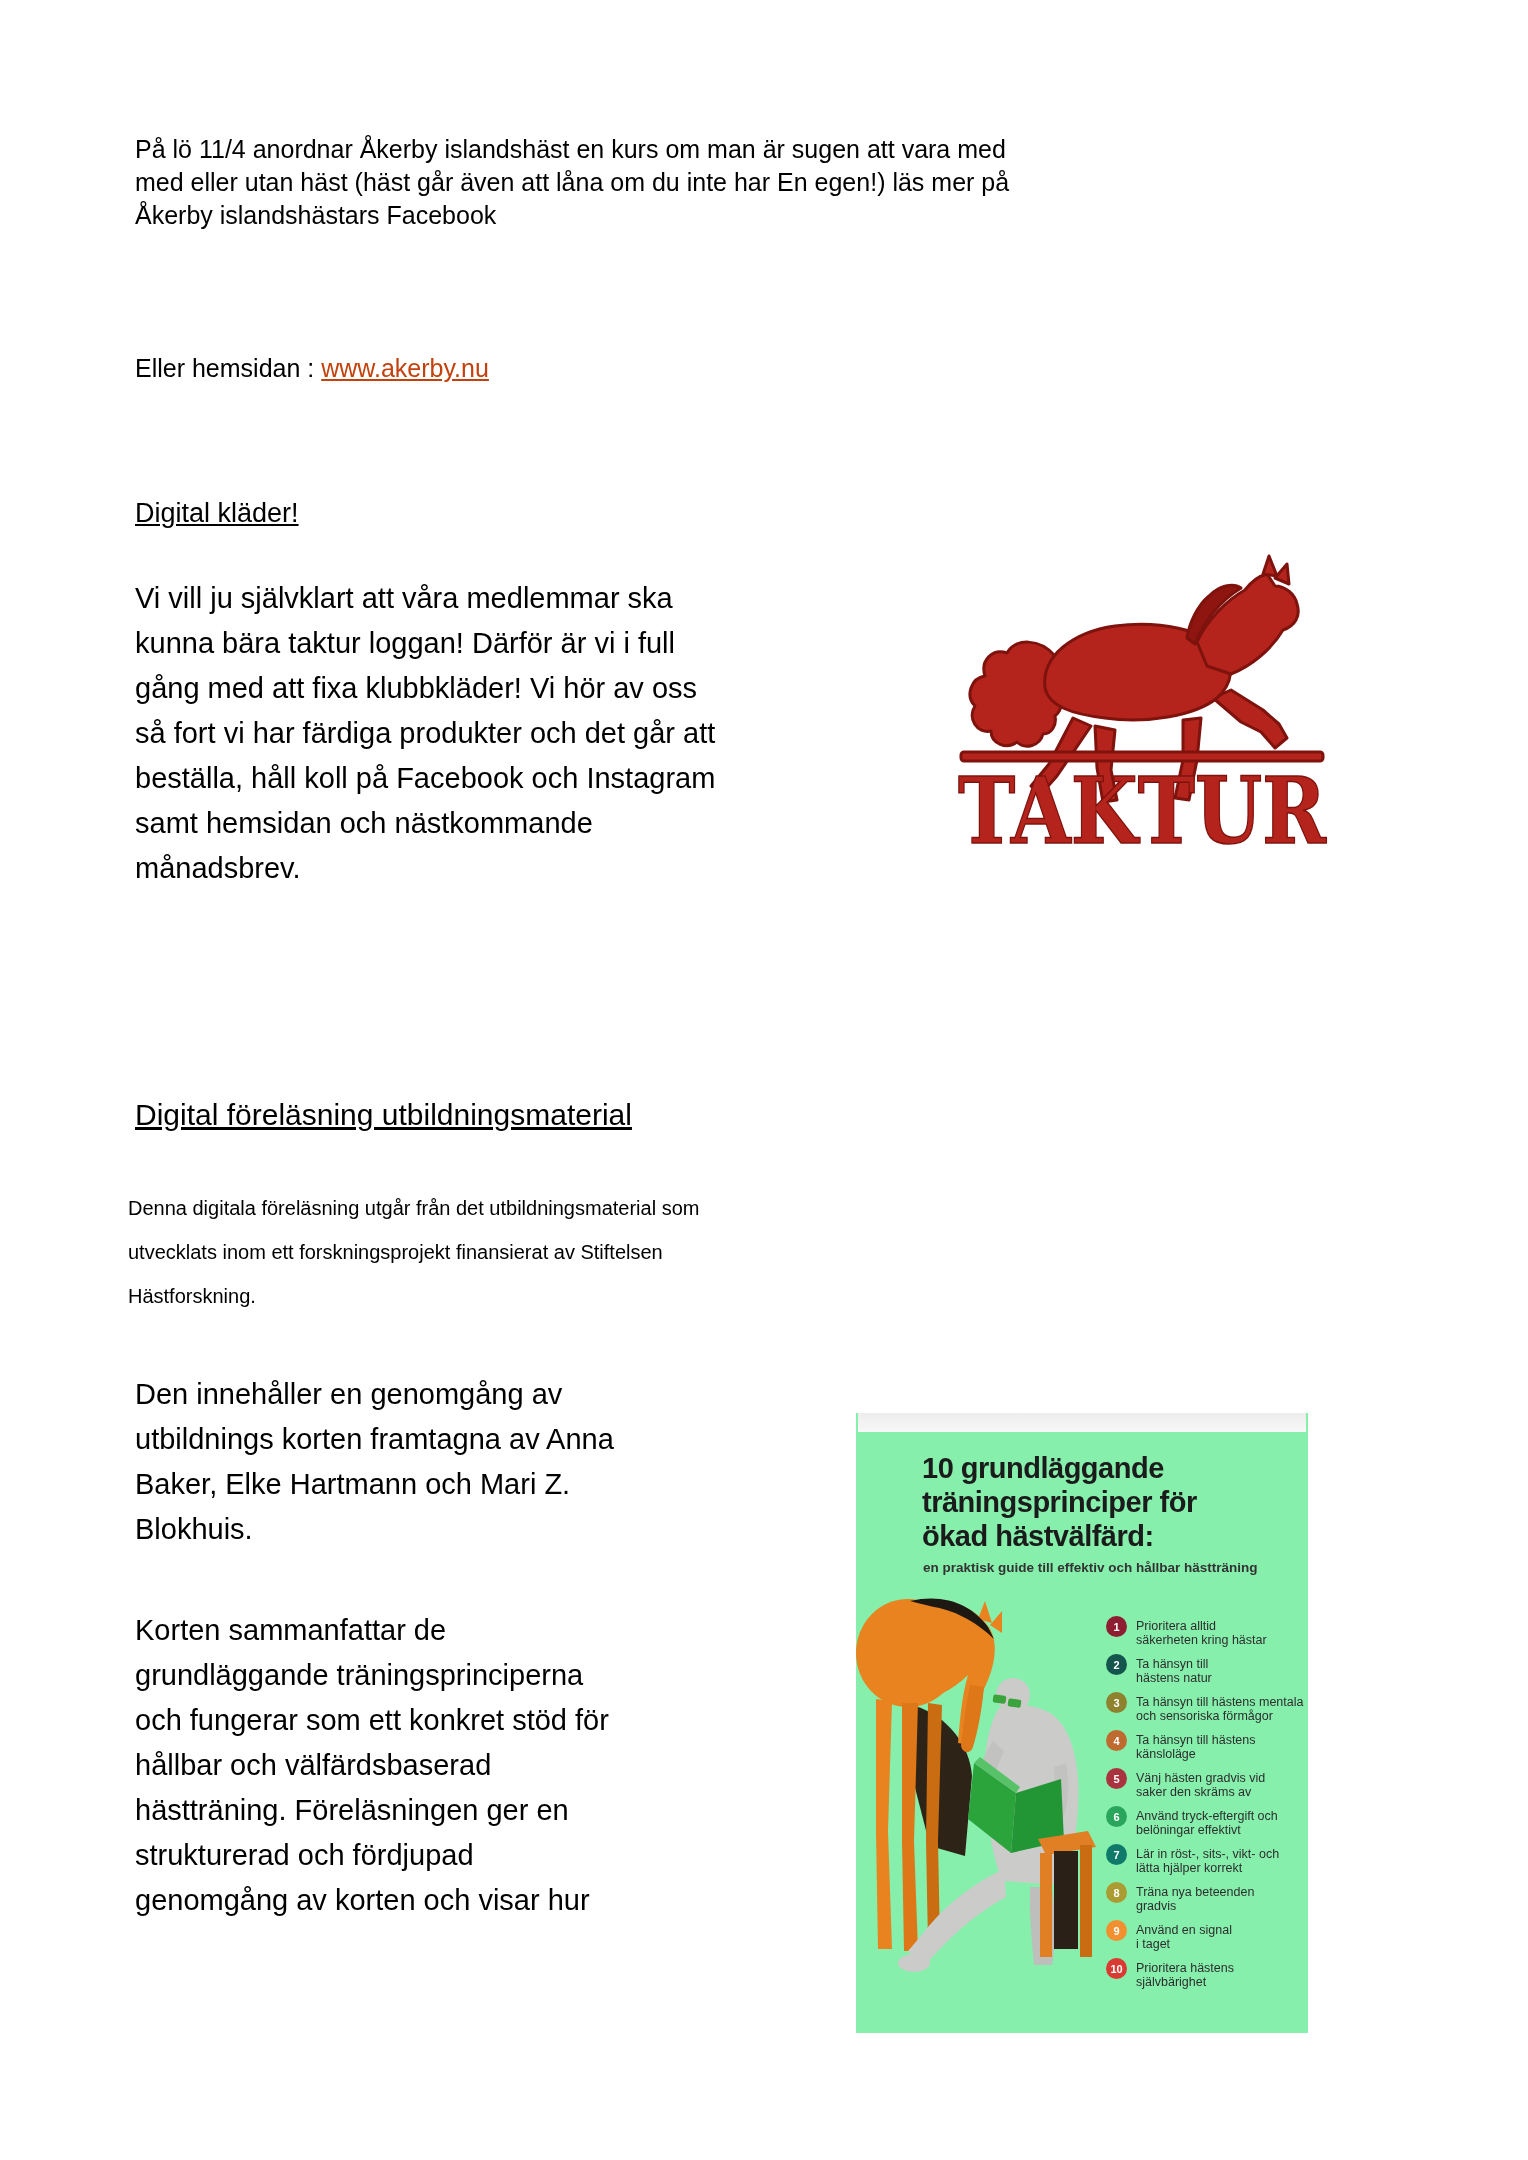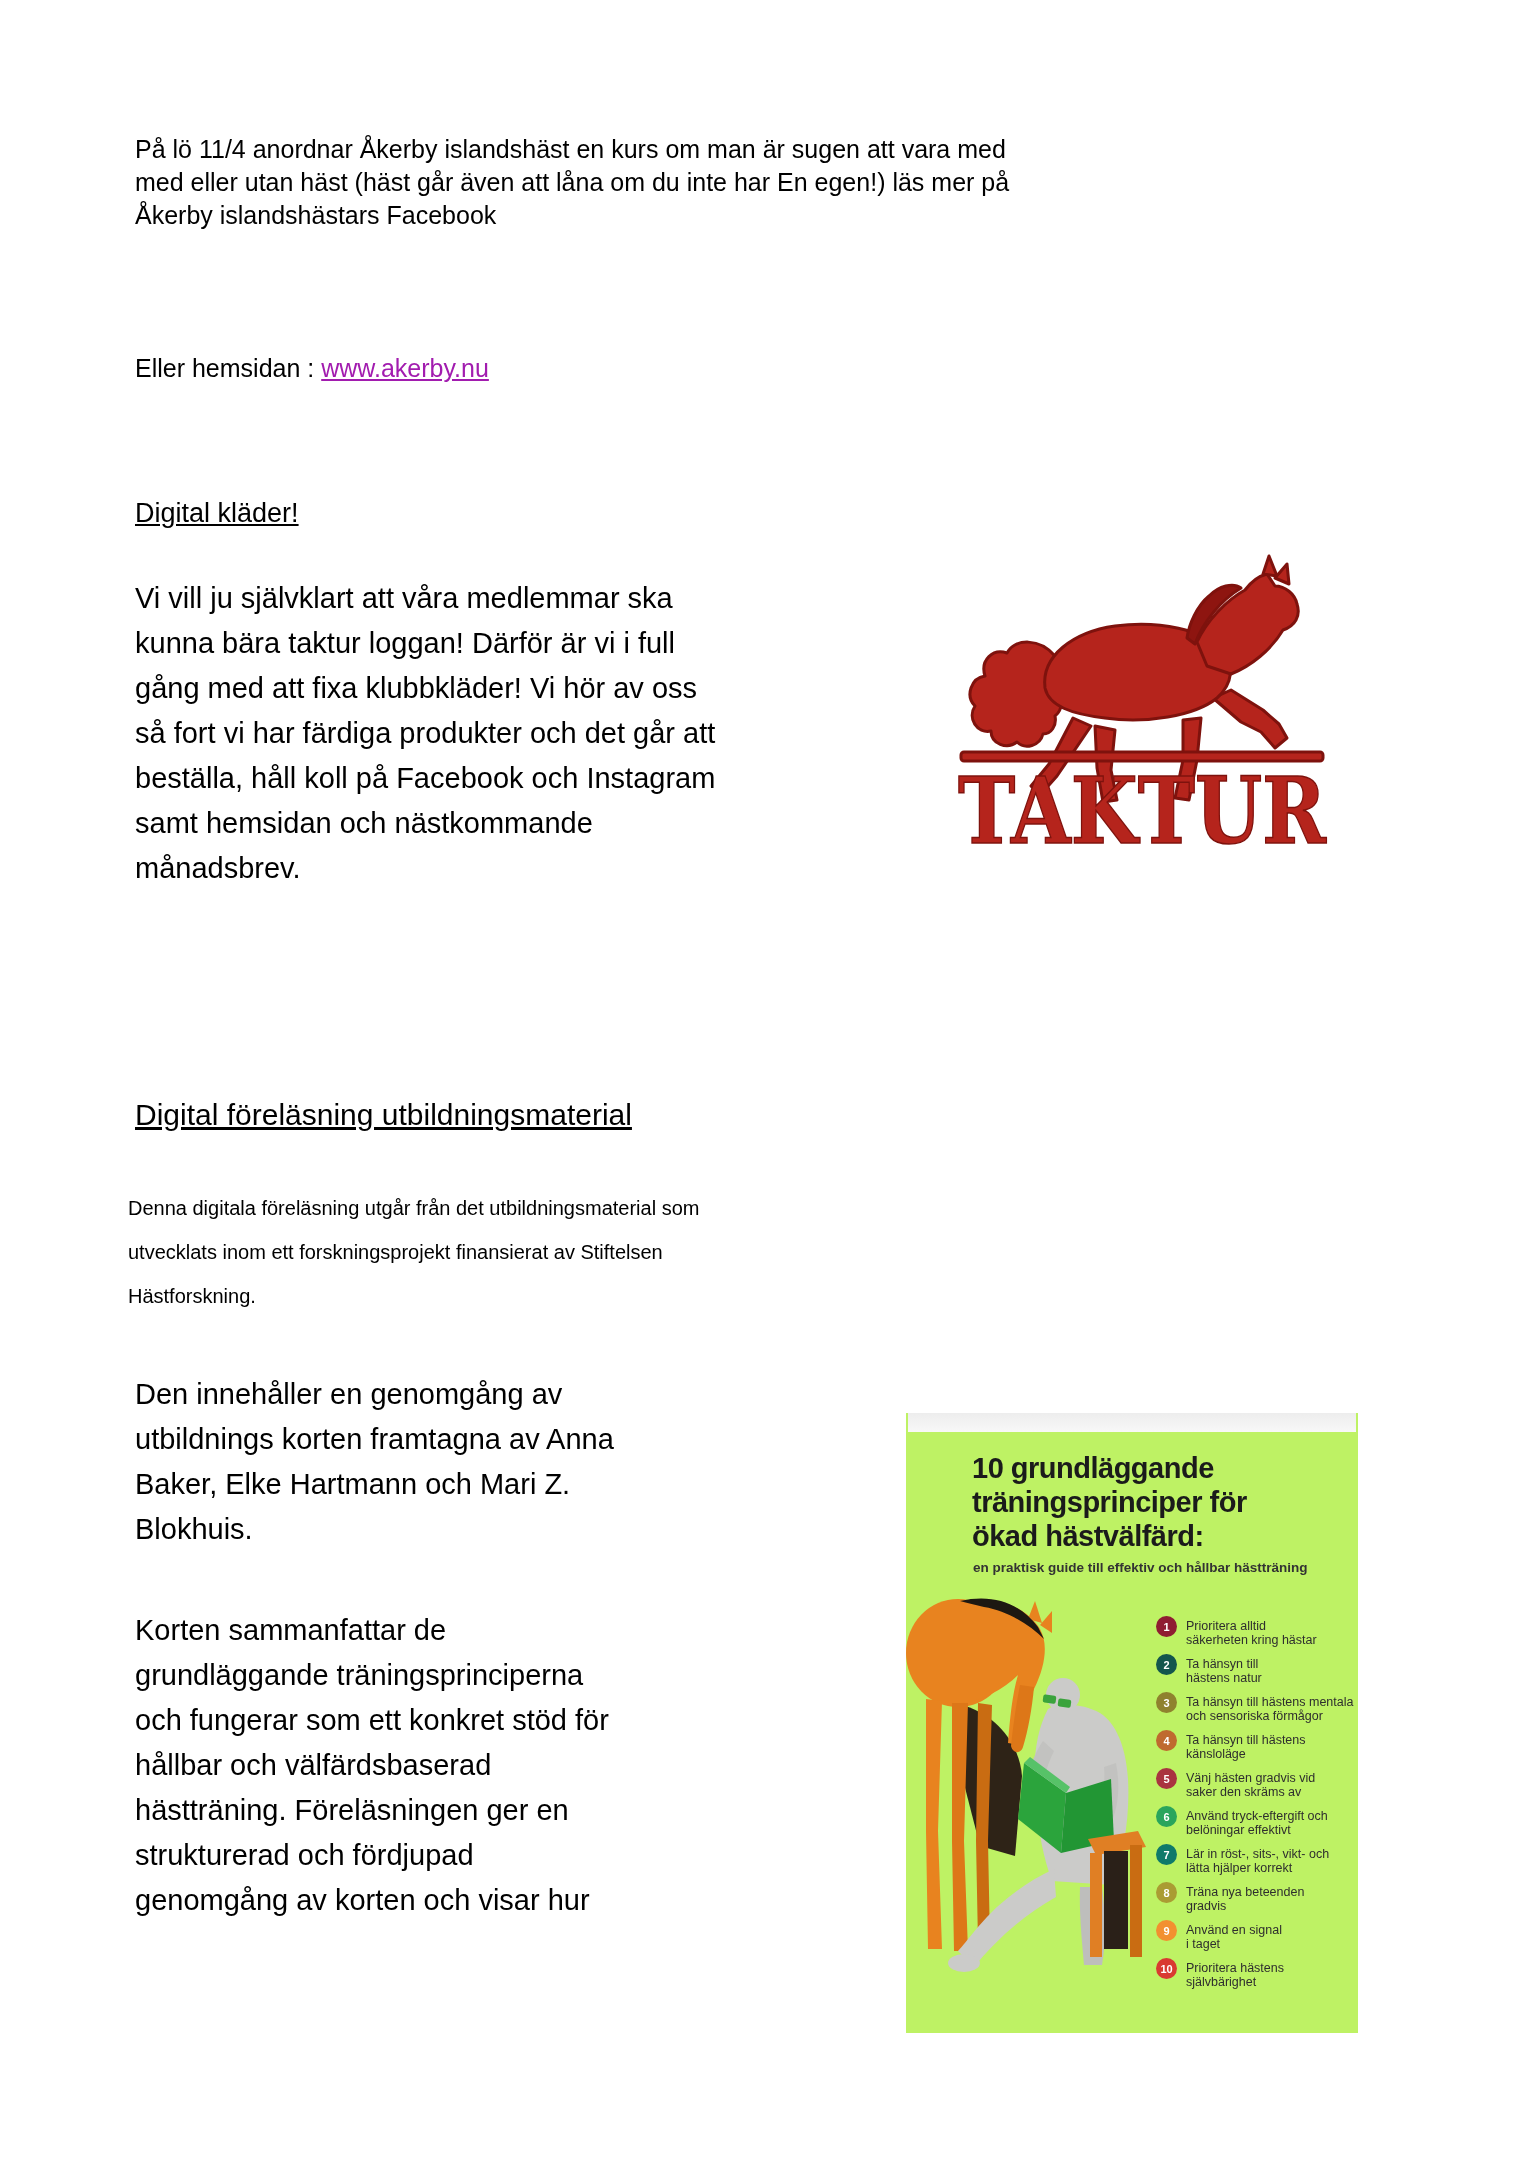"www.akerby.nu" .homesite a { color: #a21caf -> #c2410c }
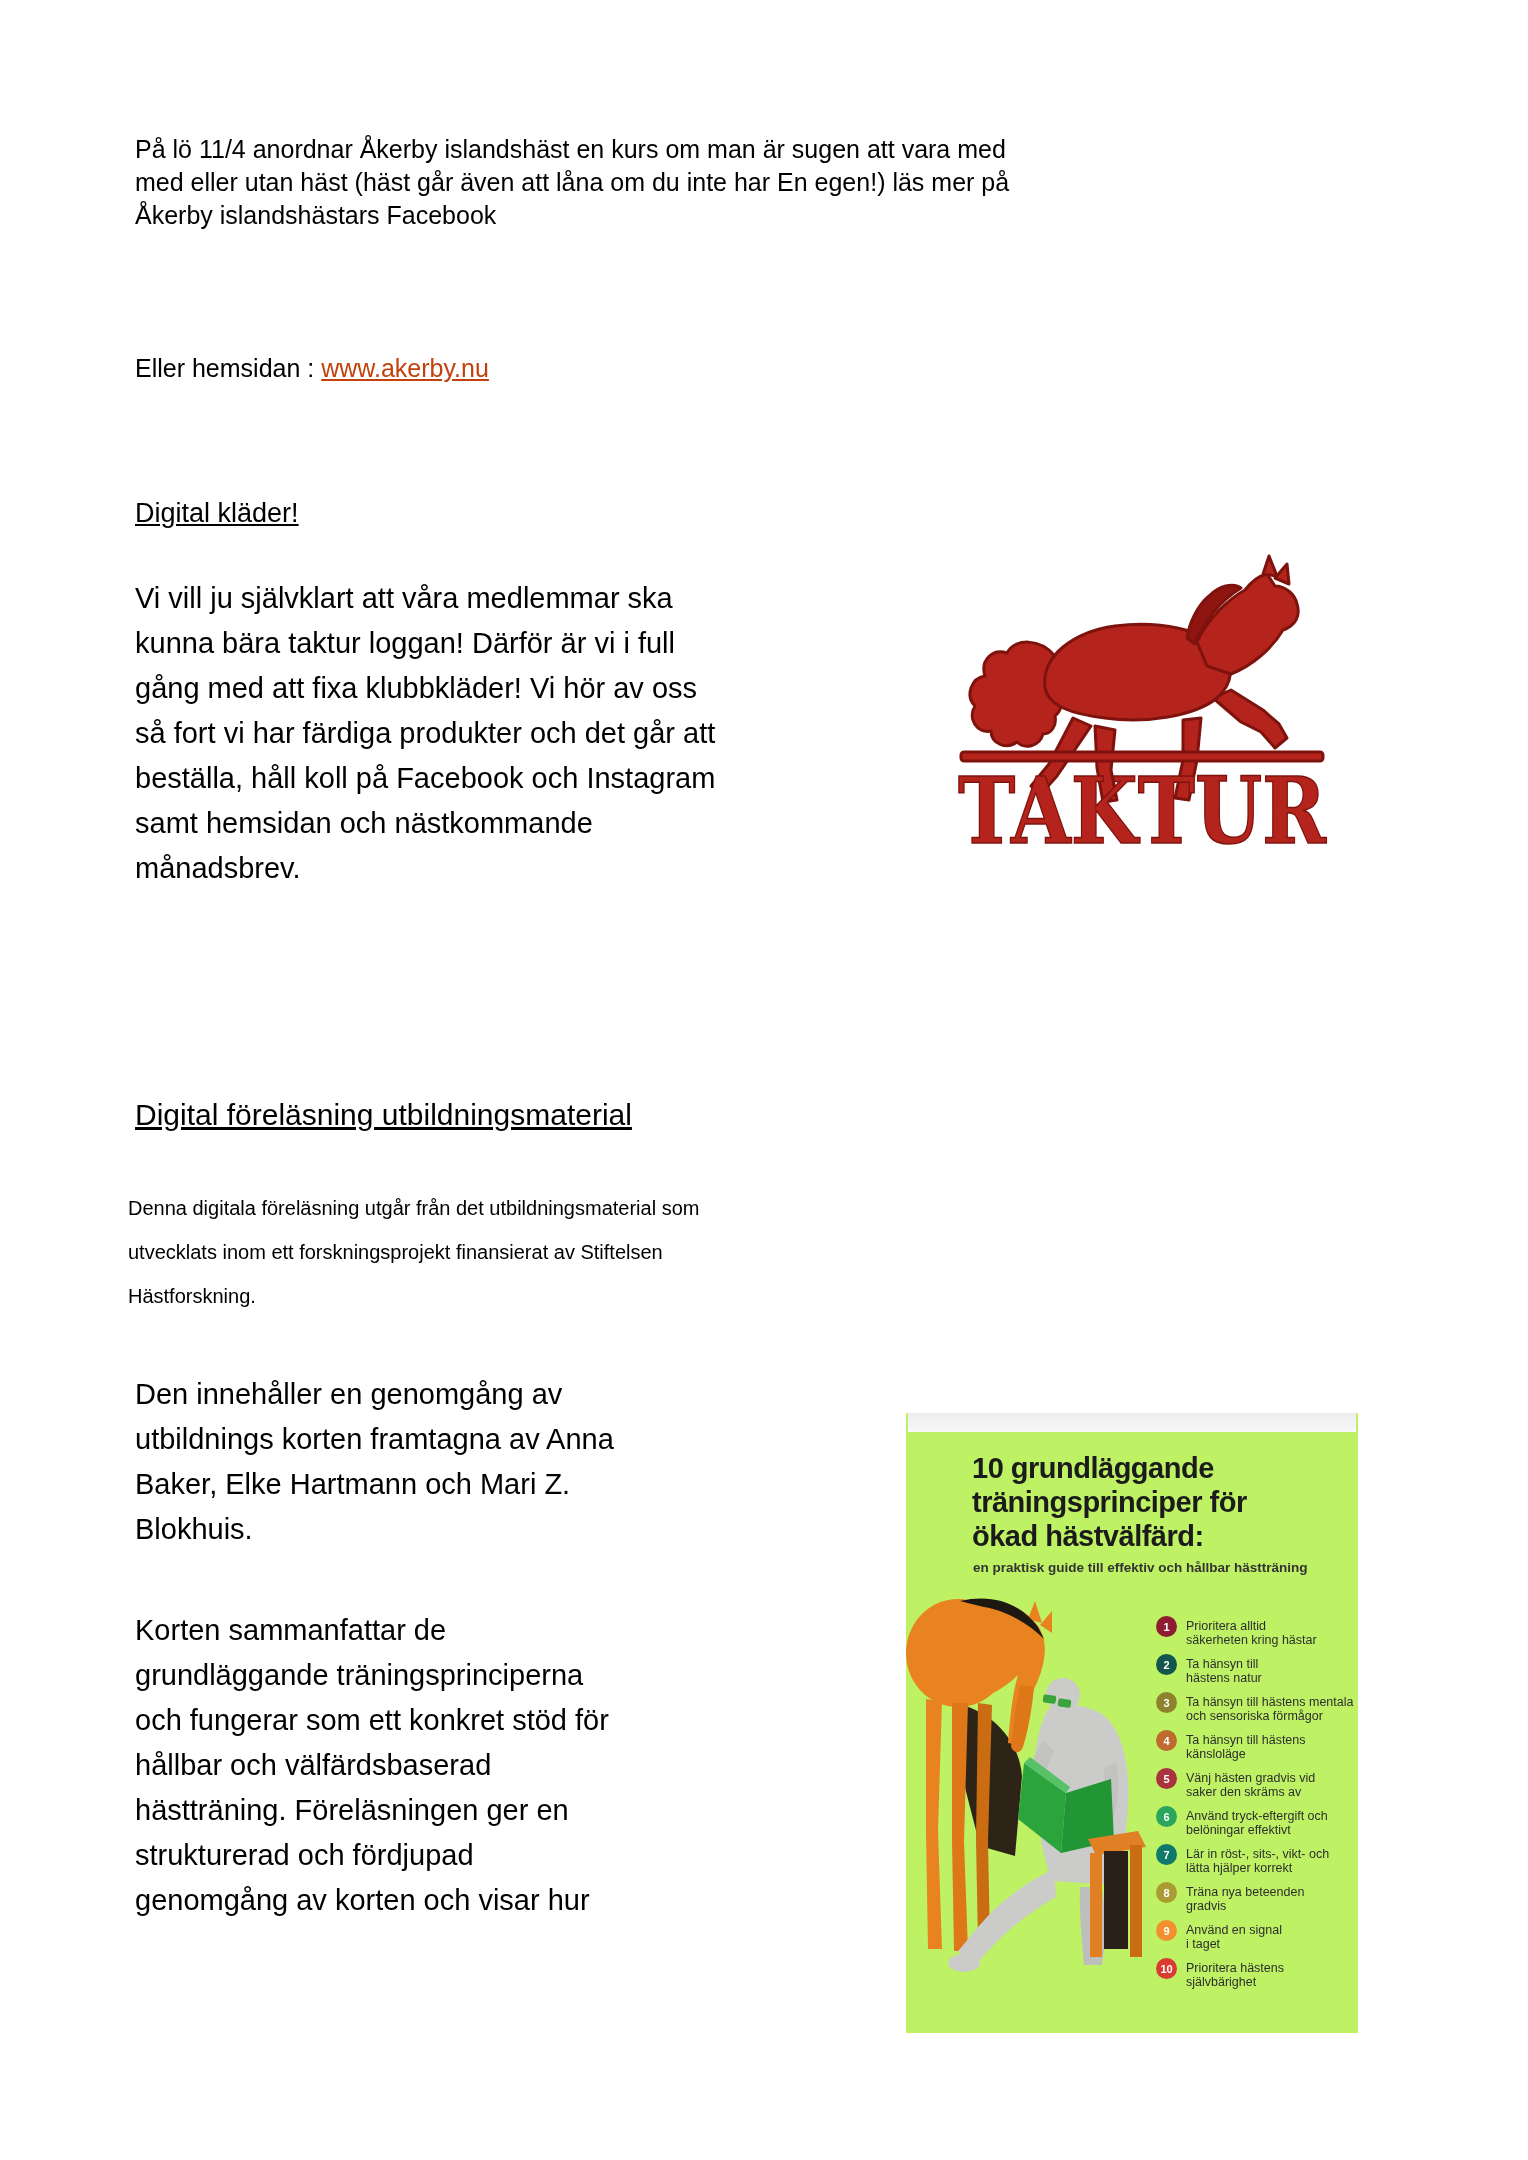"10 grundläggande" .poster { background: #bef264 -> #86efac; left: 906px -> 856px }
